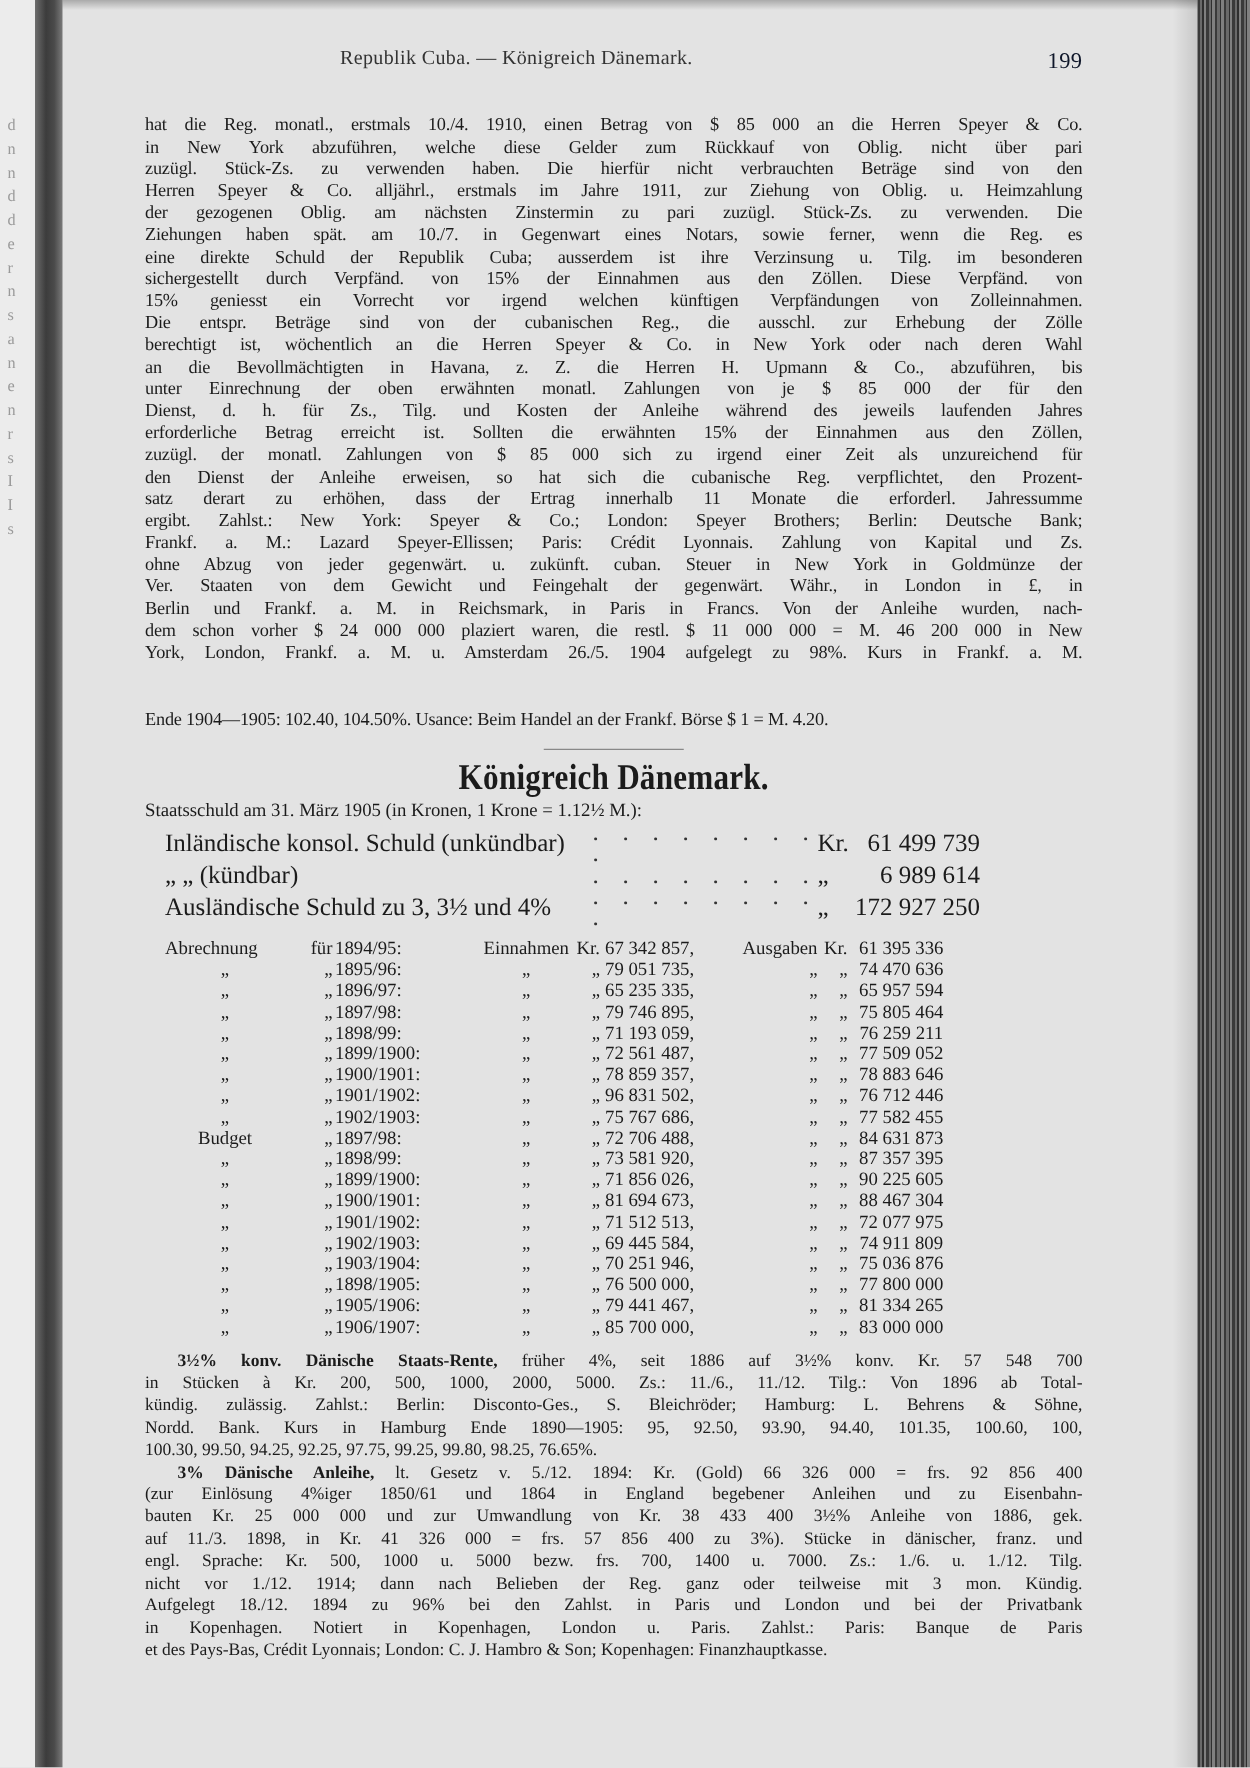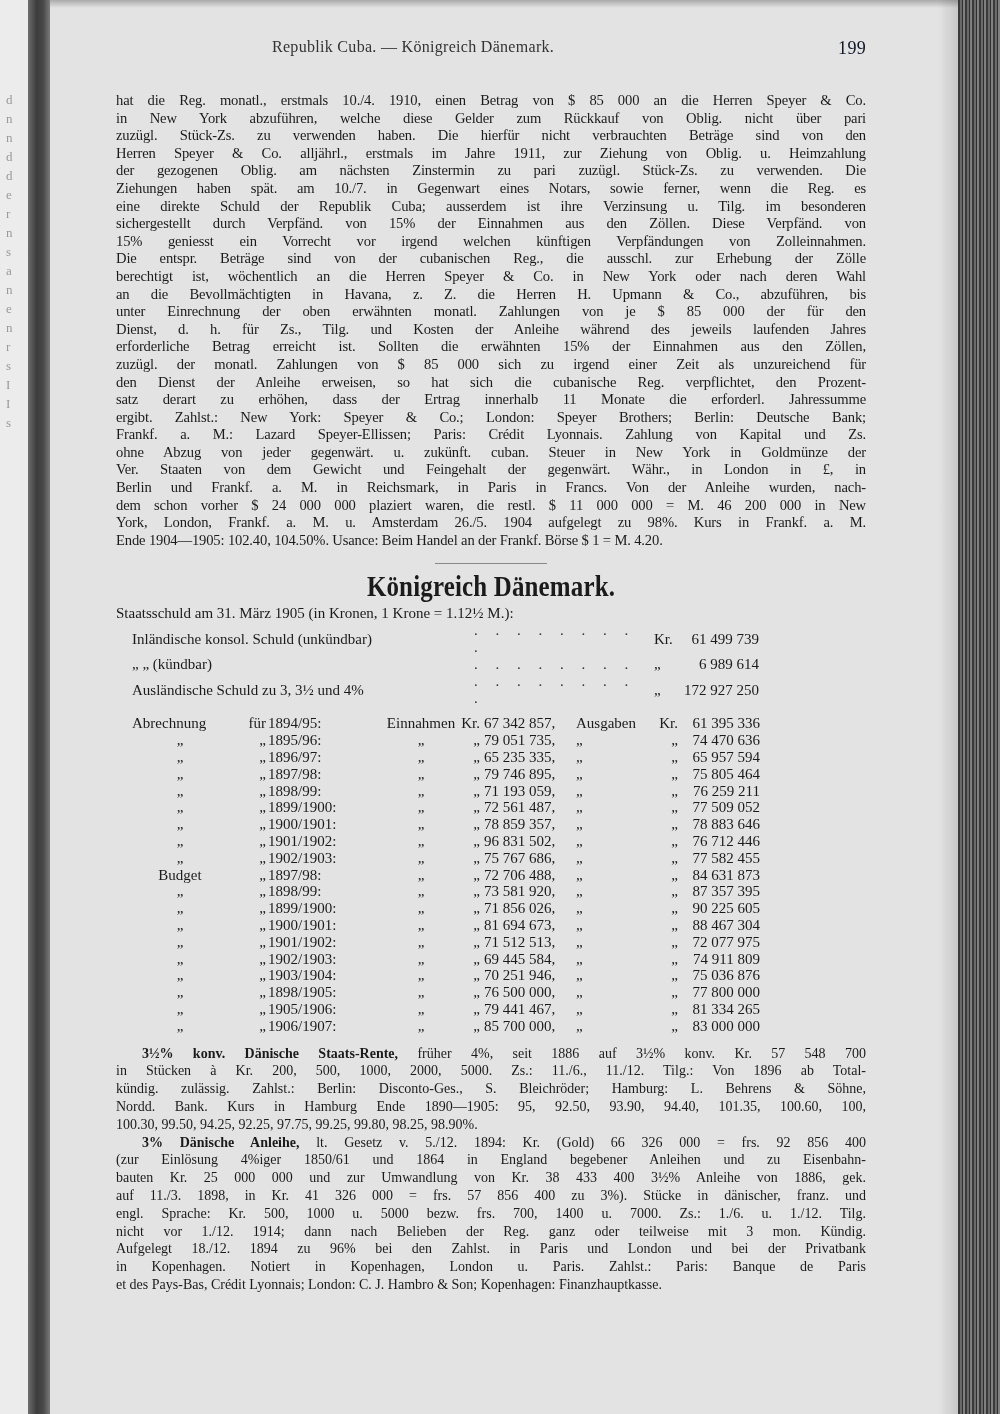"Ende 1904—1905: 102.40, 104.50%. Usance:" .body-text .ln.last { margin-top: none -> 36px }
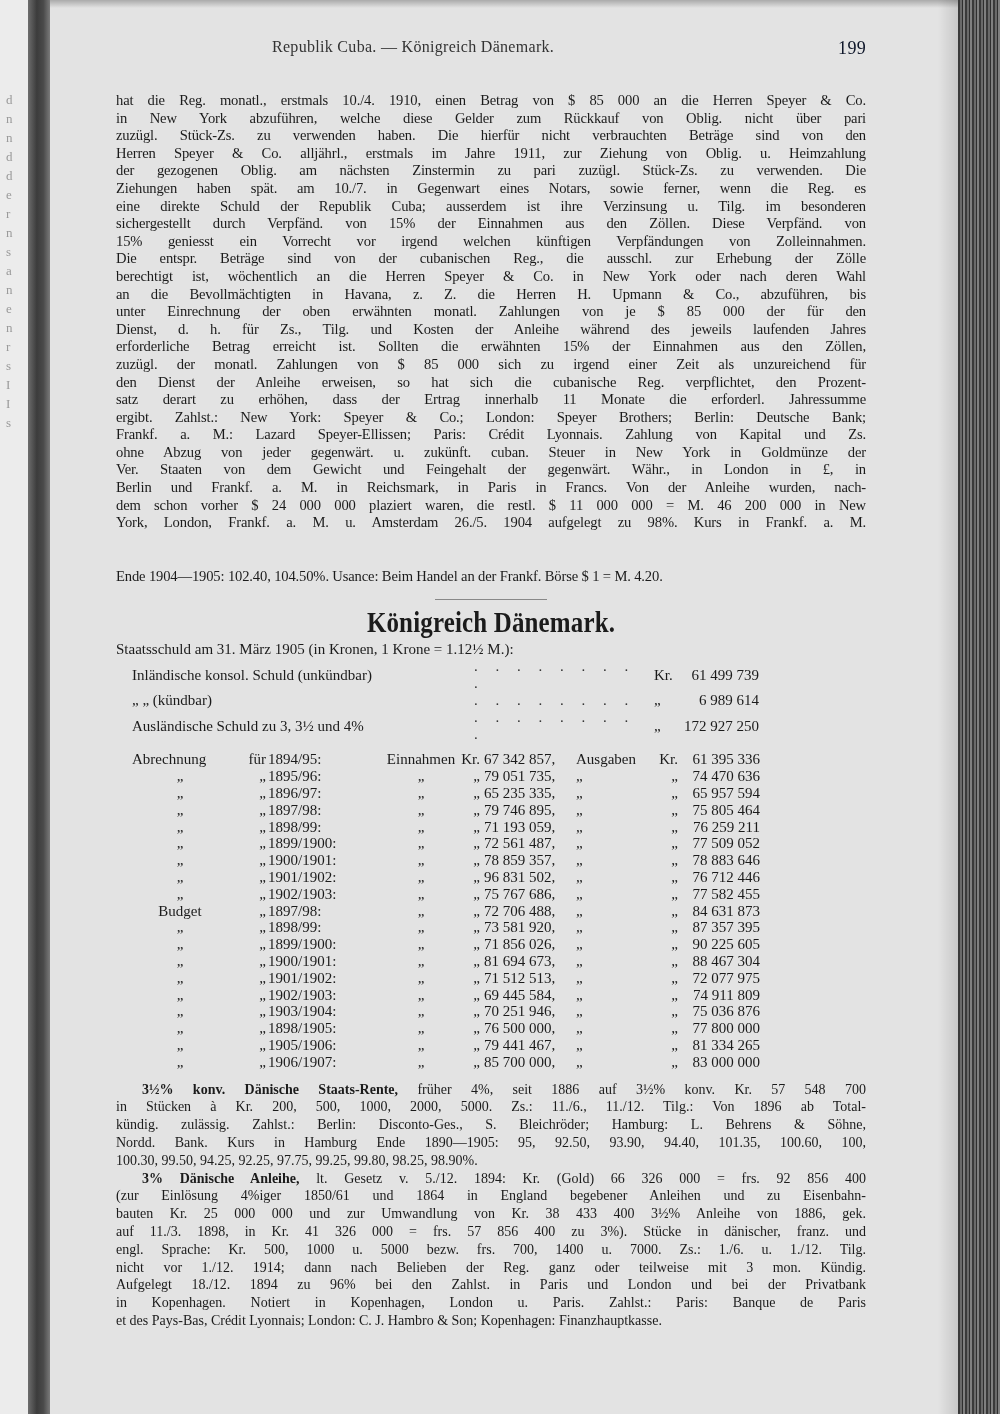"Inländische konsol. Schuld (unkündbar)" table.debt { font-size: 15px -> 20px }
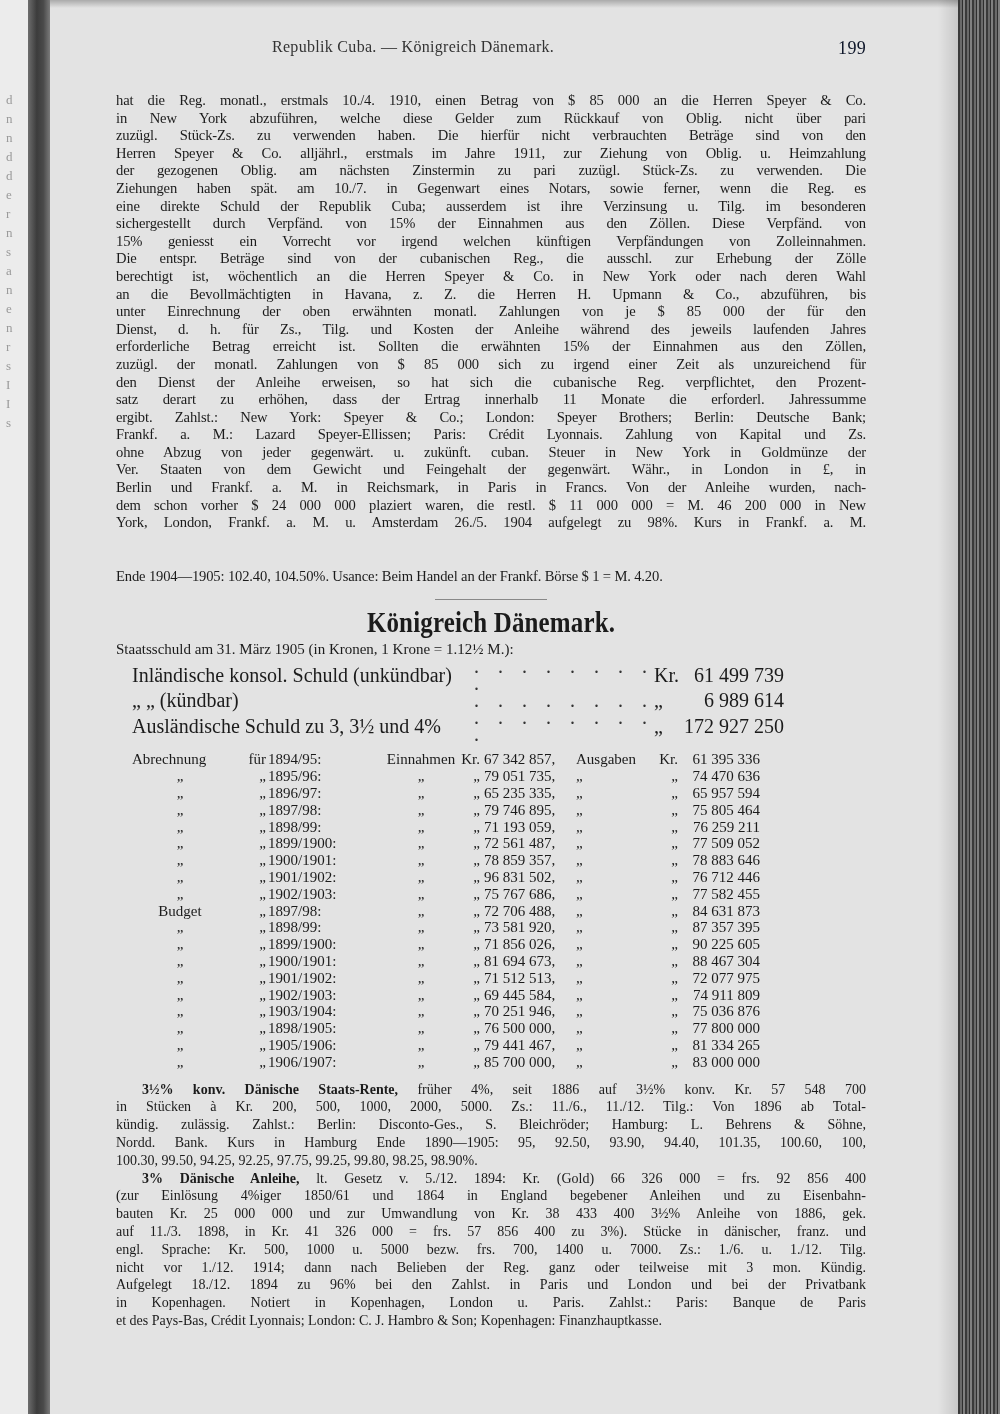"Ausgaben" .c-aus { text-align: left -> right }
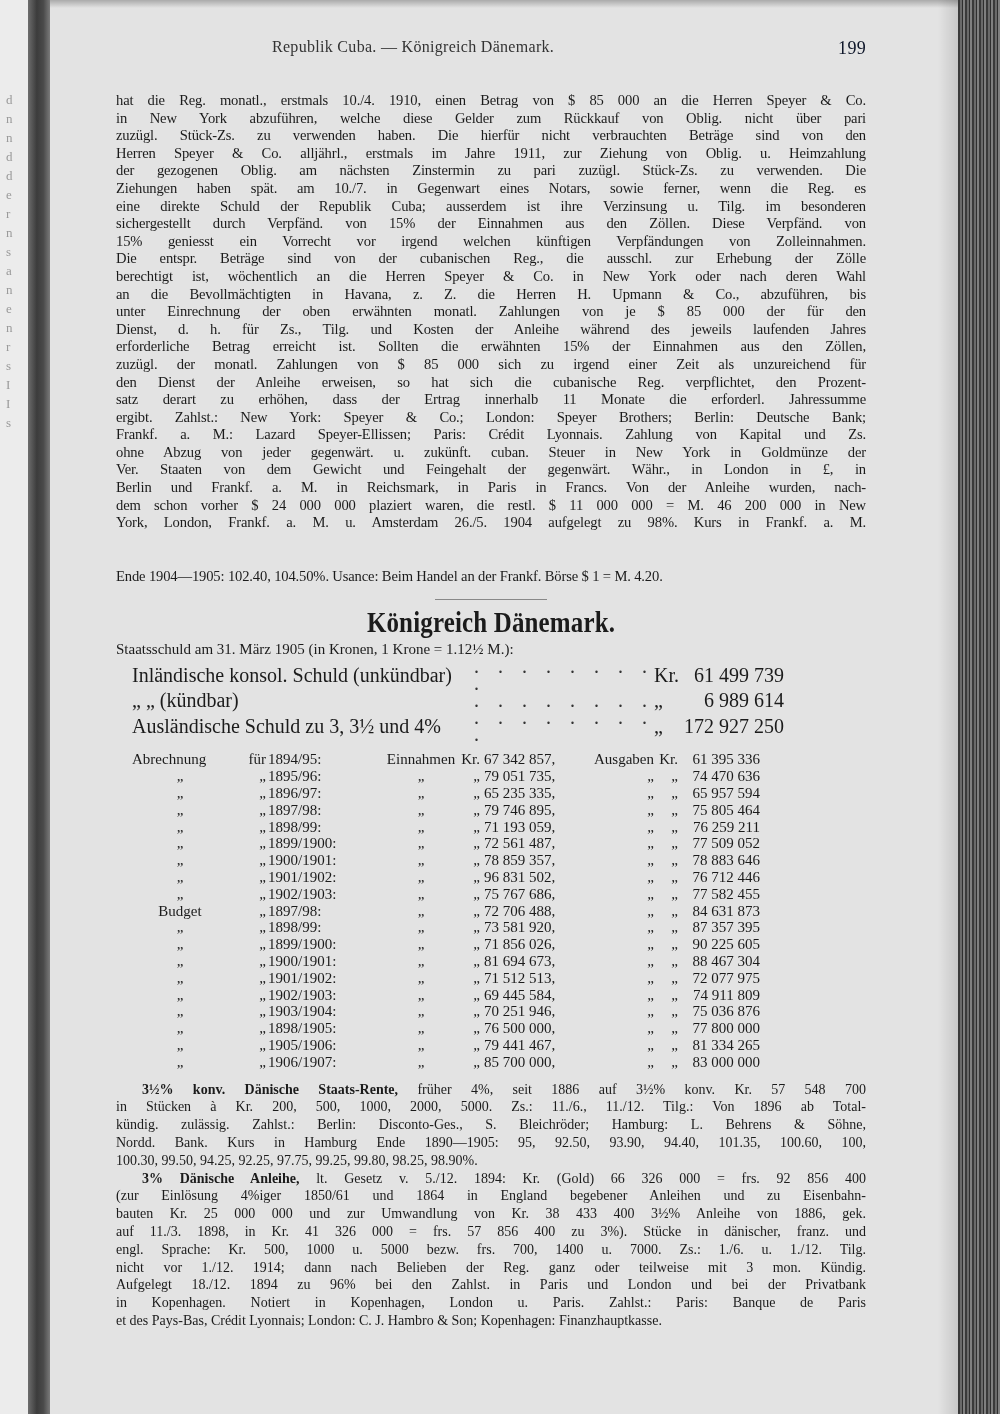"61 395 336" .c-v2 { text-align: right -> center }
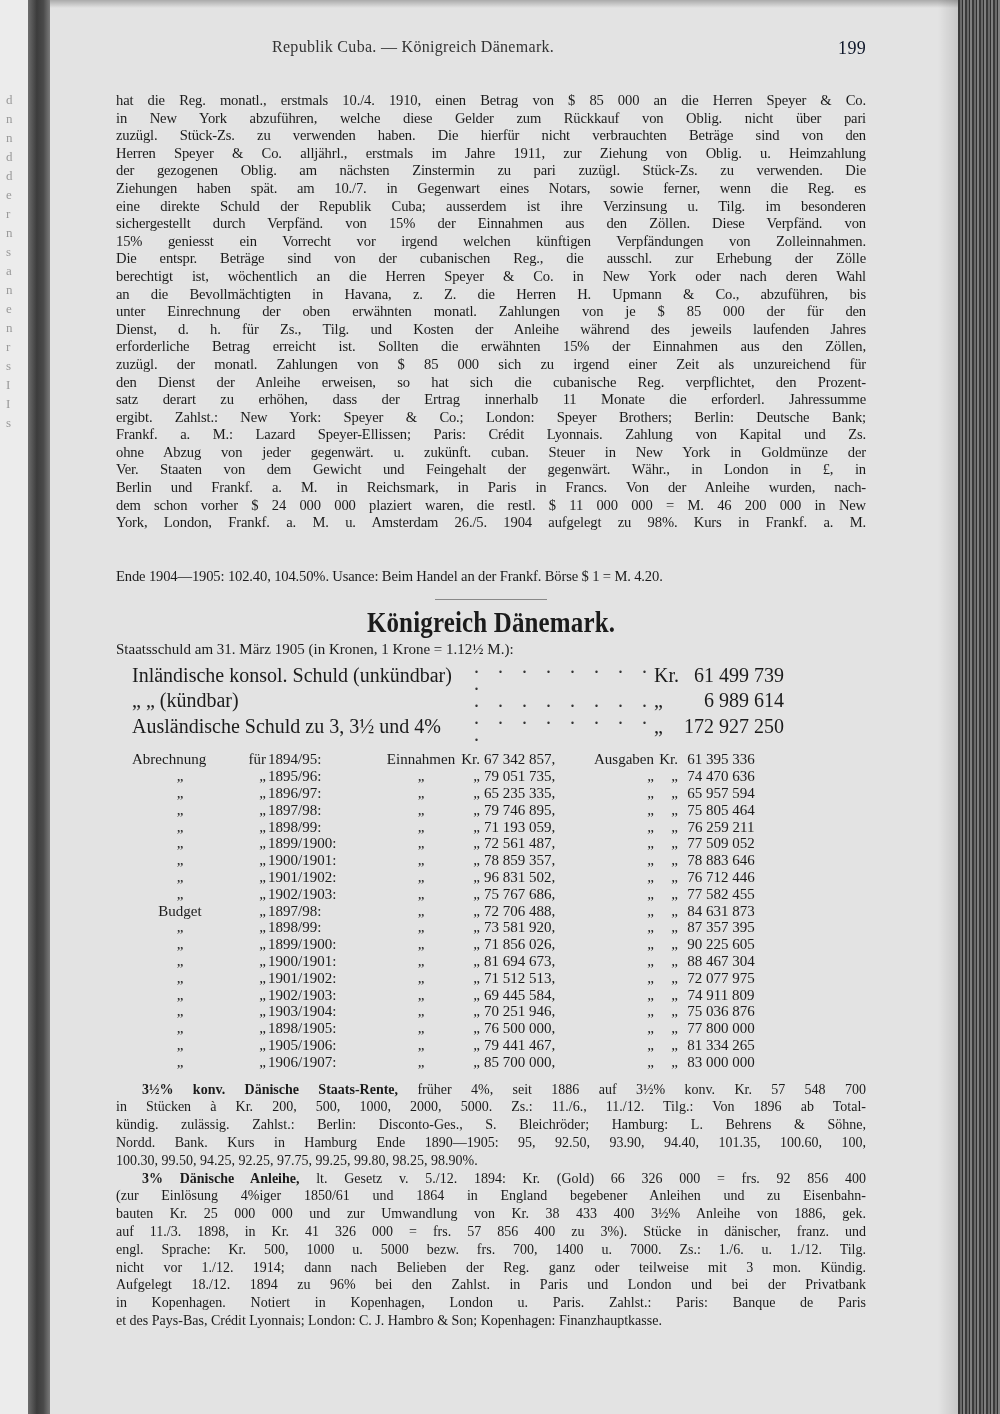"100.30, 99.50, 94.25, 92.25, 97.75," span.ln { text: 98.90% -> 76.65% }
